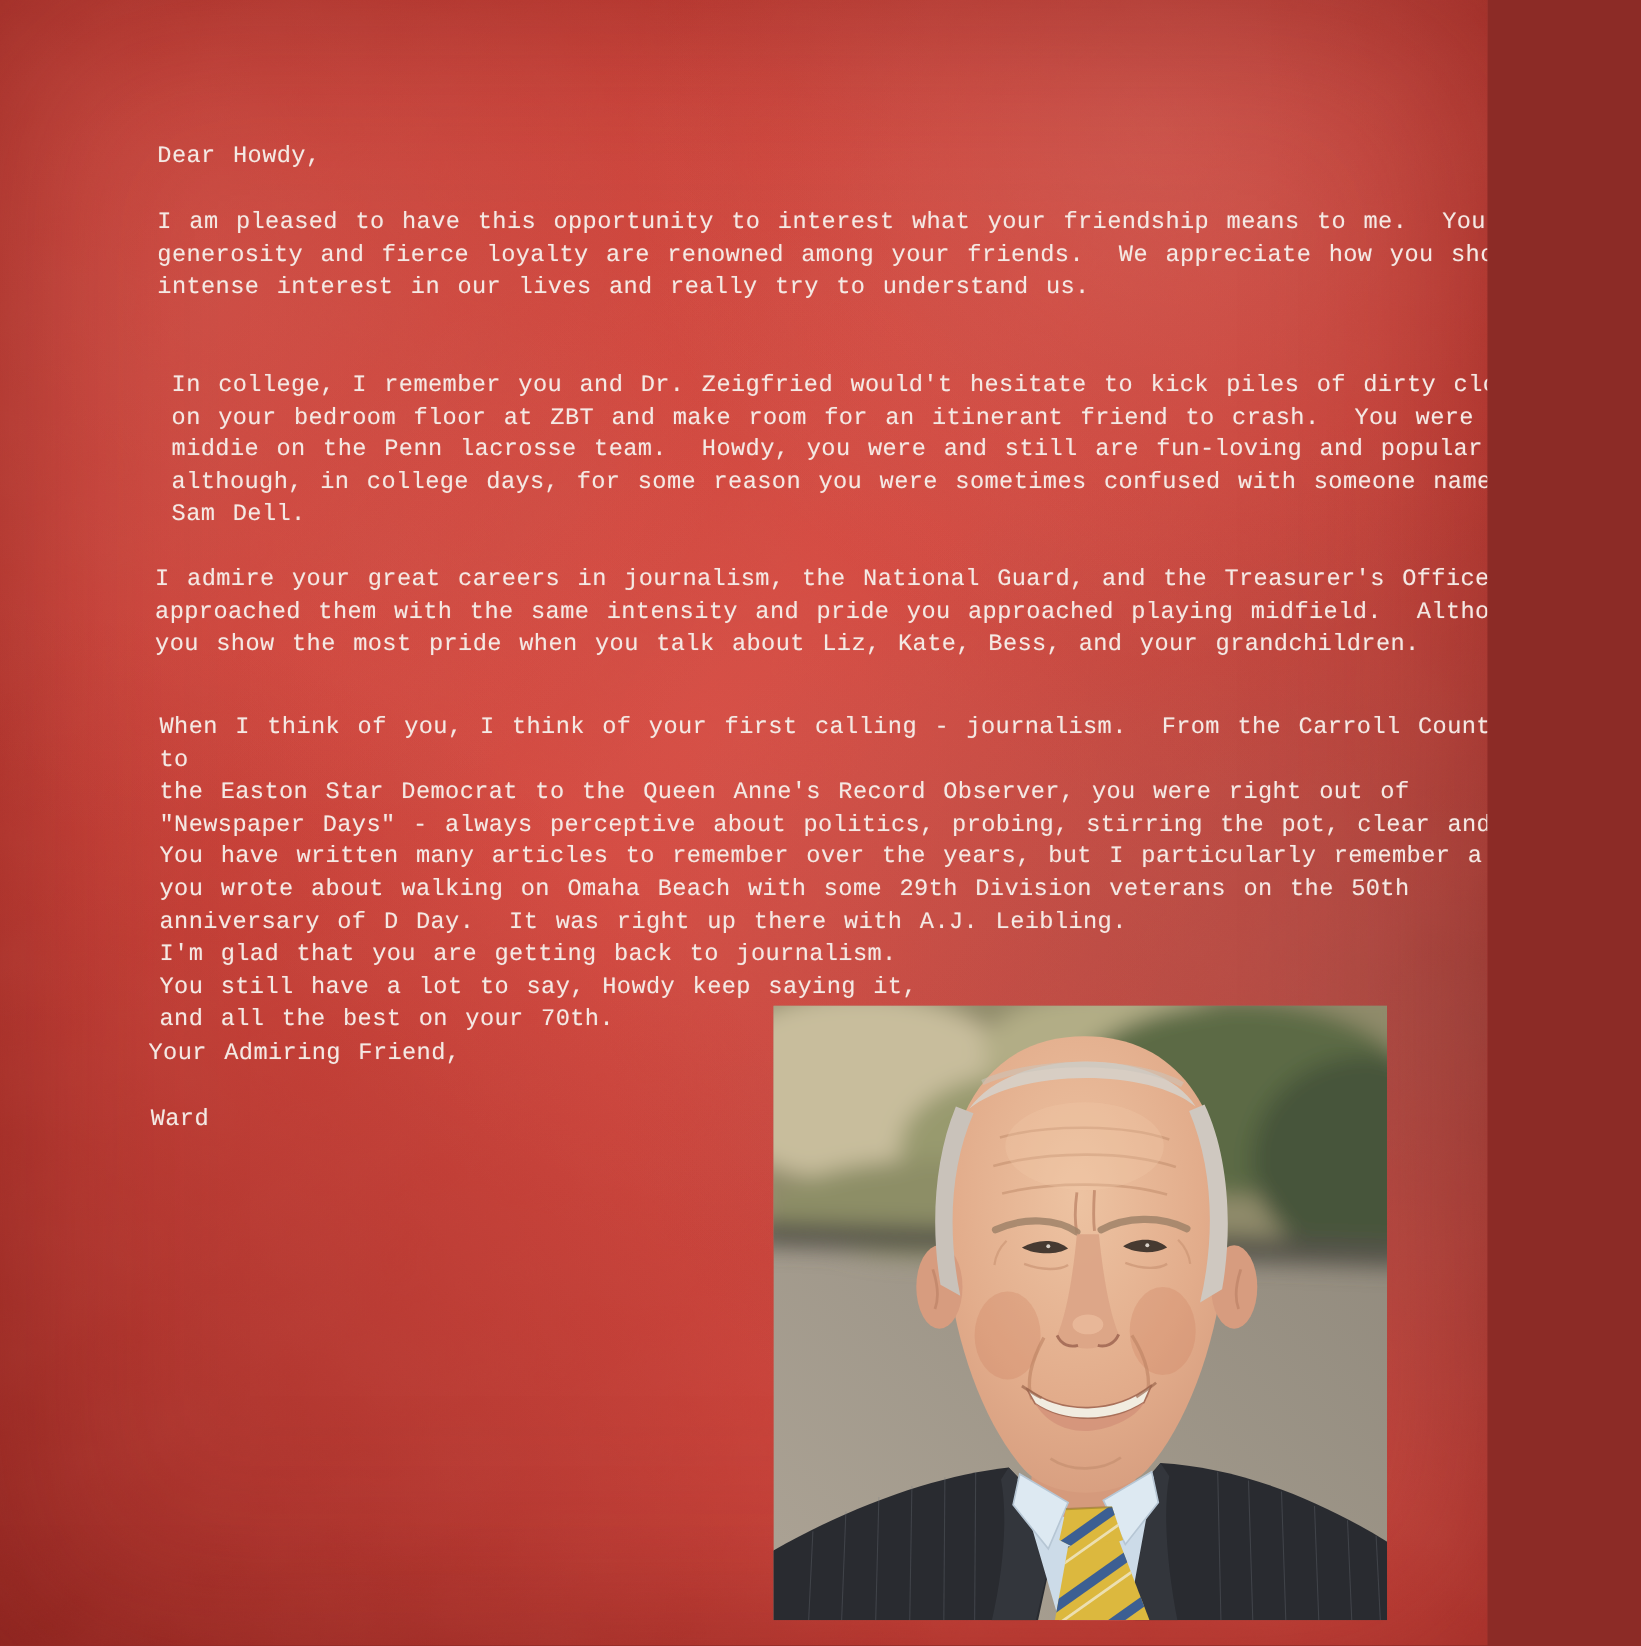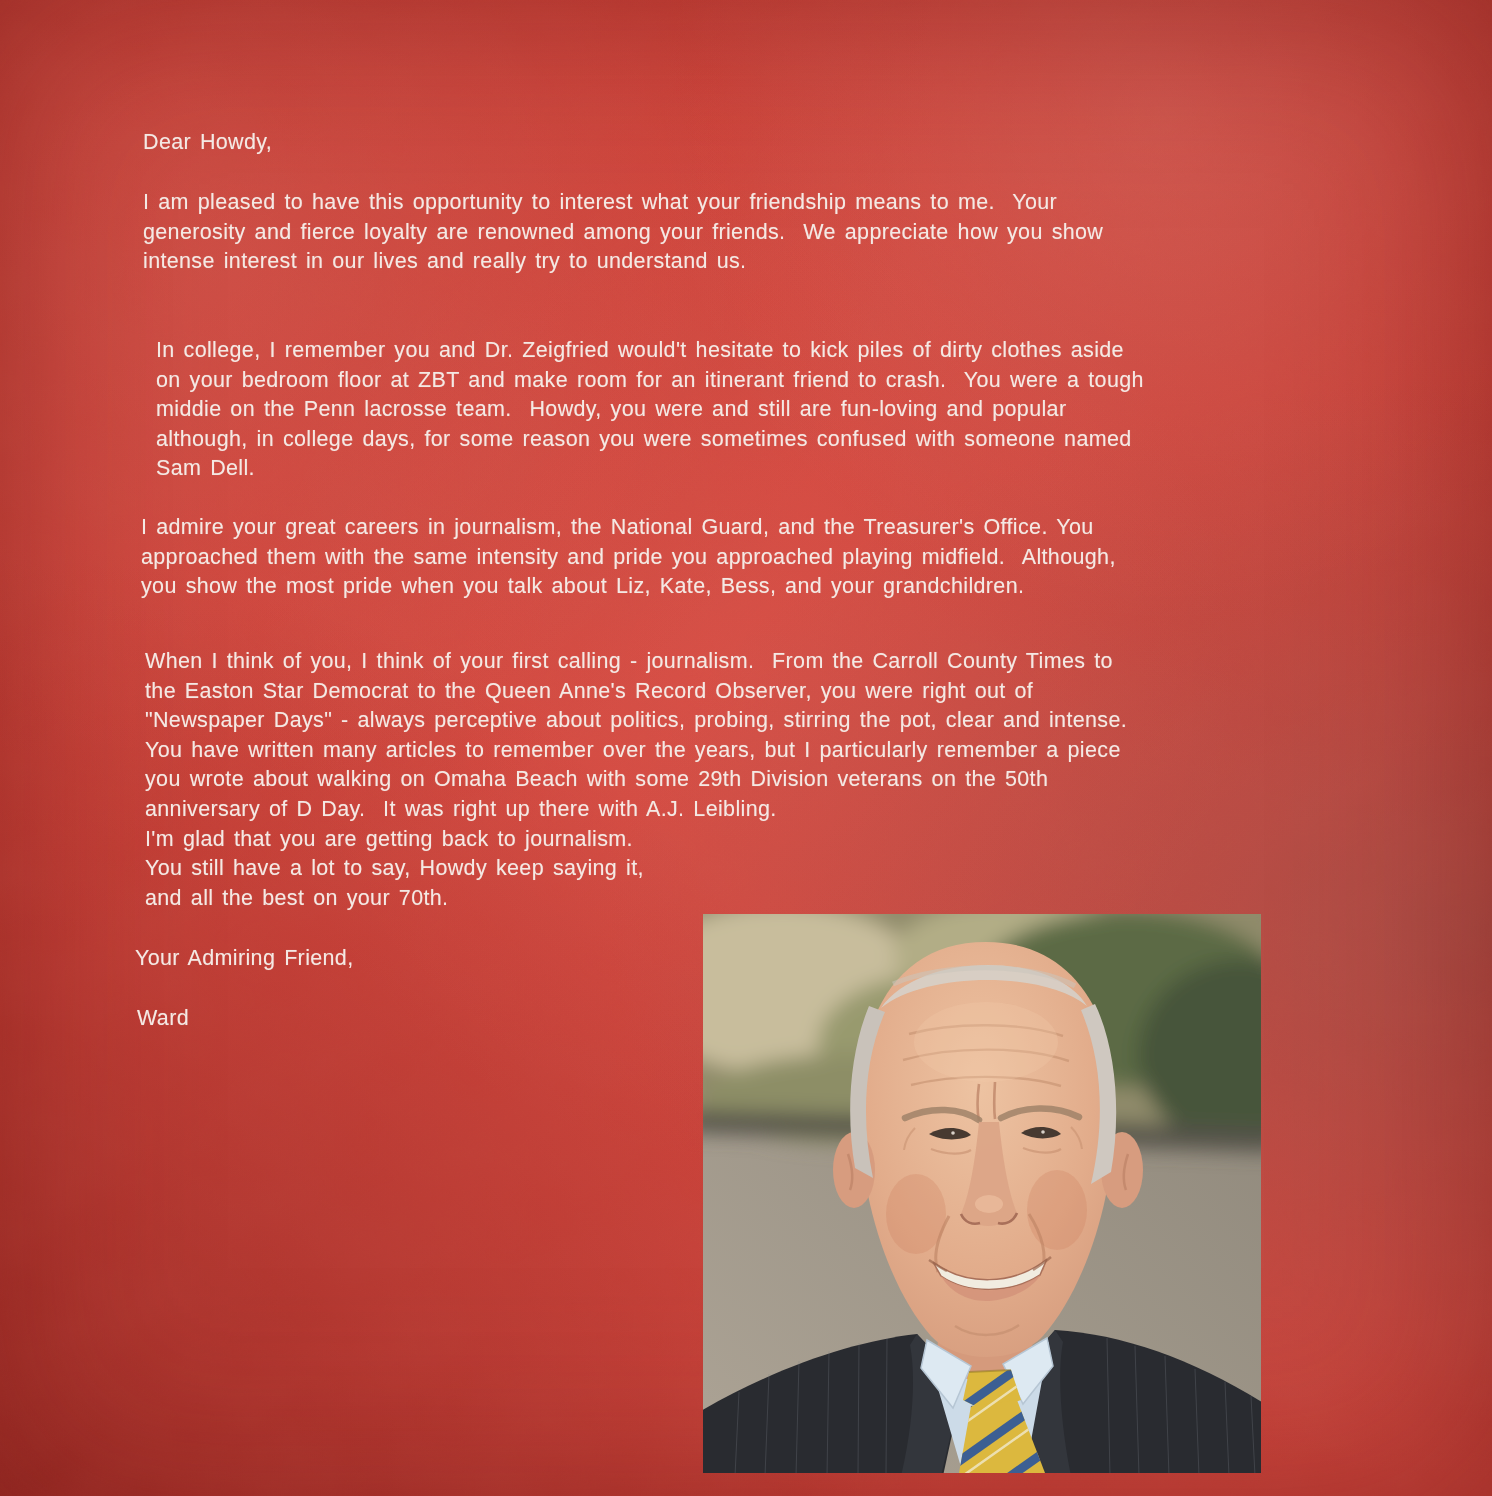"Dear Howdy," .page { font-family: Liberation Sans, sans-serif -> Liberation Mono, monospace; width: 1492px -> 1352px }
